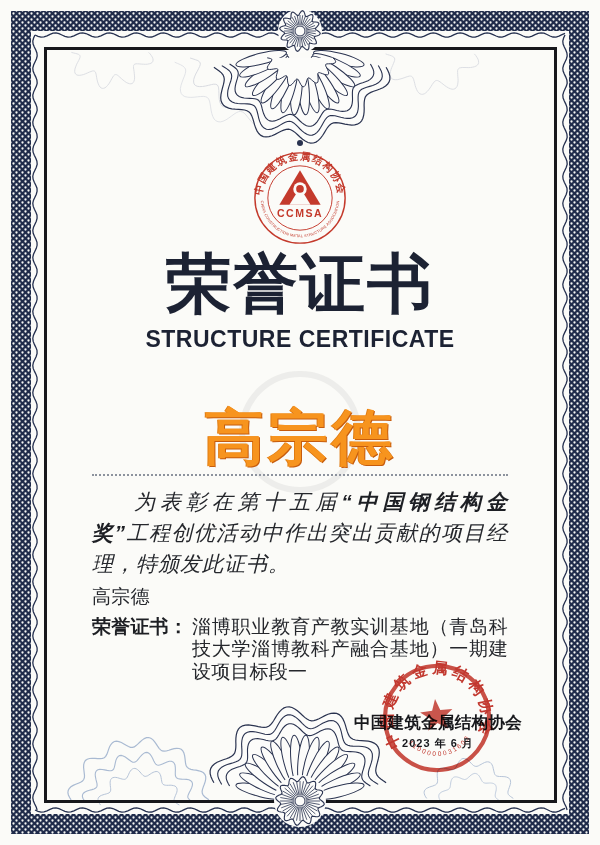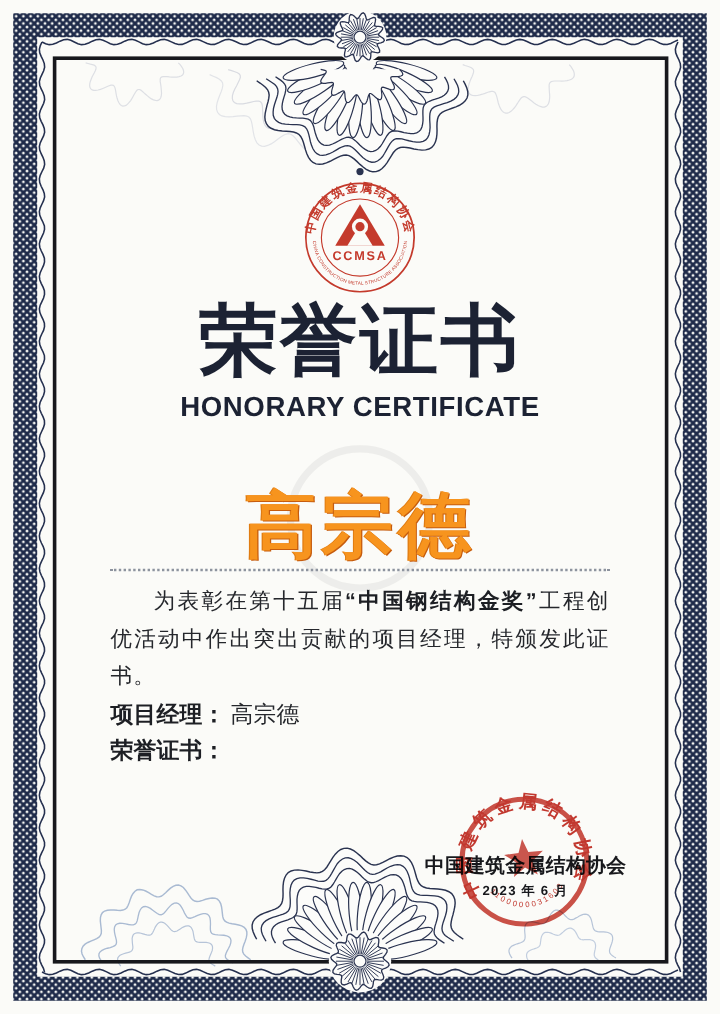"HONORARY CERTIFICATE" div.title-en { text: HONORARY -> STRUCTURE }
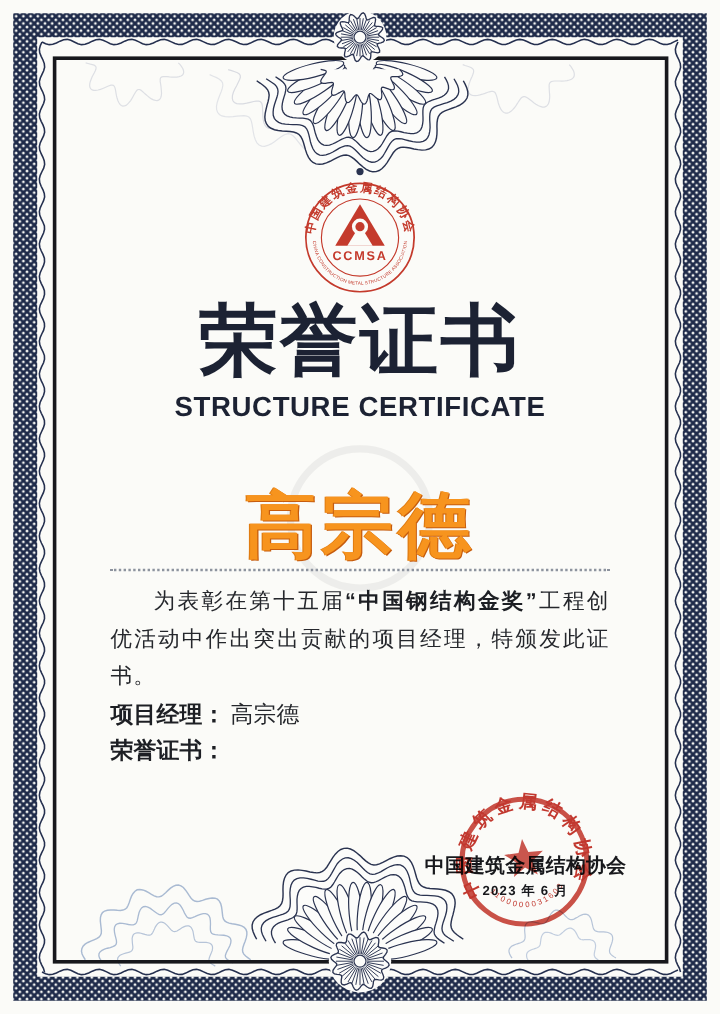"为表彰在第十五届“中国钢结构金奖”工程创优活动中作出突出贡献的项目经理，特颁发此" .citation { font-size: 18px -> 21px; font-style: none -> italic }
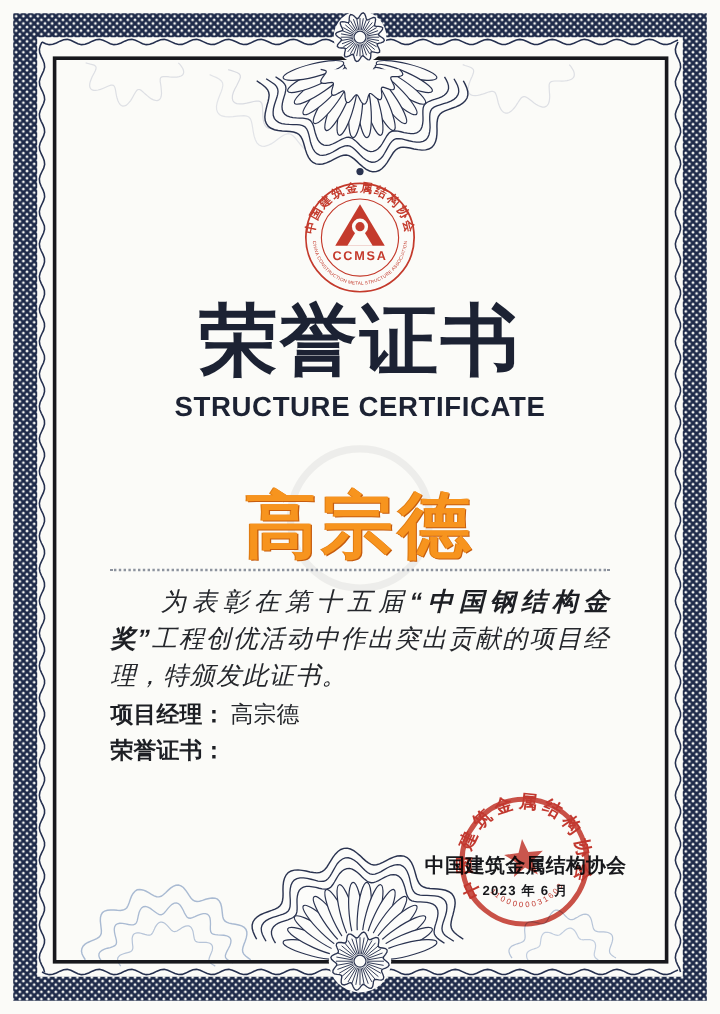"项目经理：" span.lbl { html: <span>项目经理：</span> -> none }
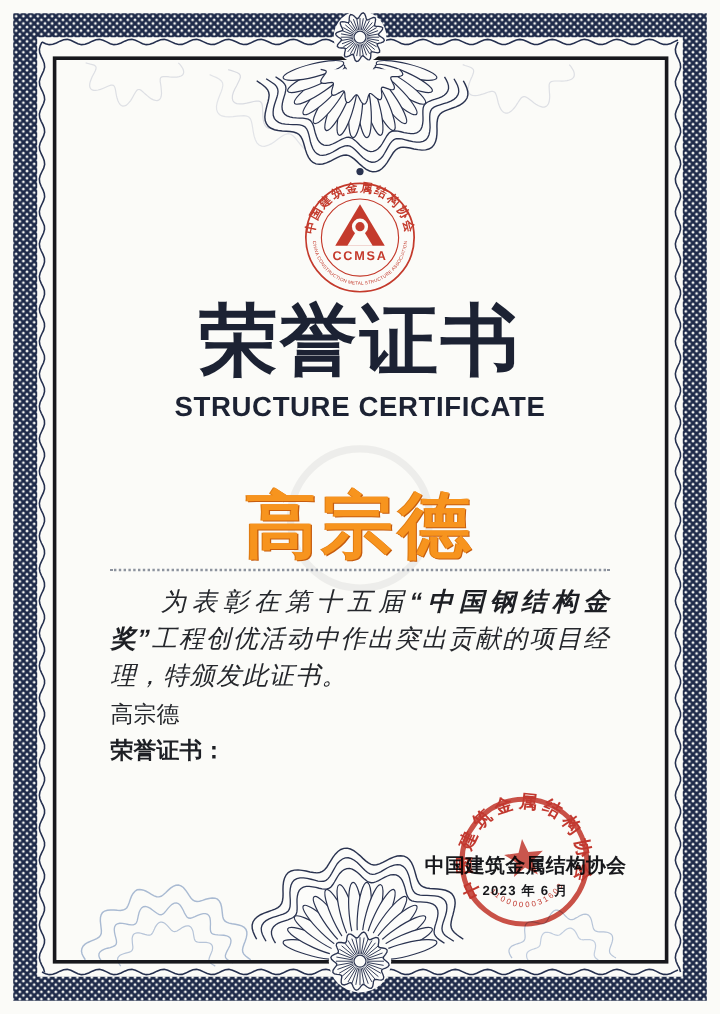"淄博职业教育产教实训基地（青岛科技大学淄博教科产融合基地）一期建设项目标段一" span.val { html: none -> <span>淄博职业教育产教实训基地（青岛科技大学淄博教科产融合基地）一期建设项目标段一</span> }
